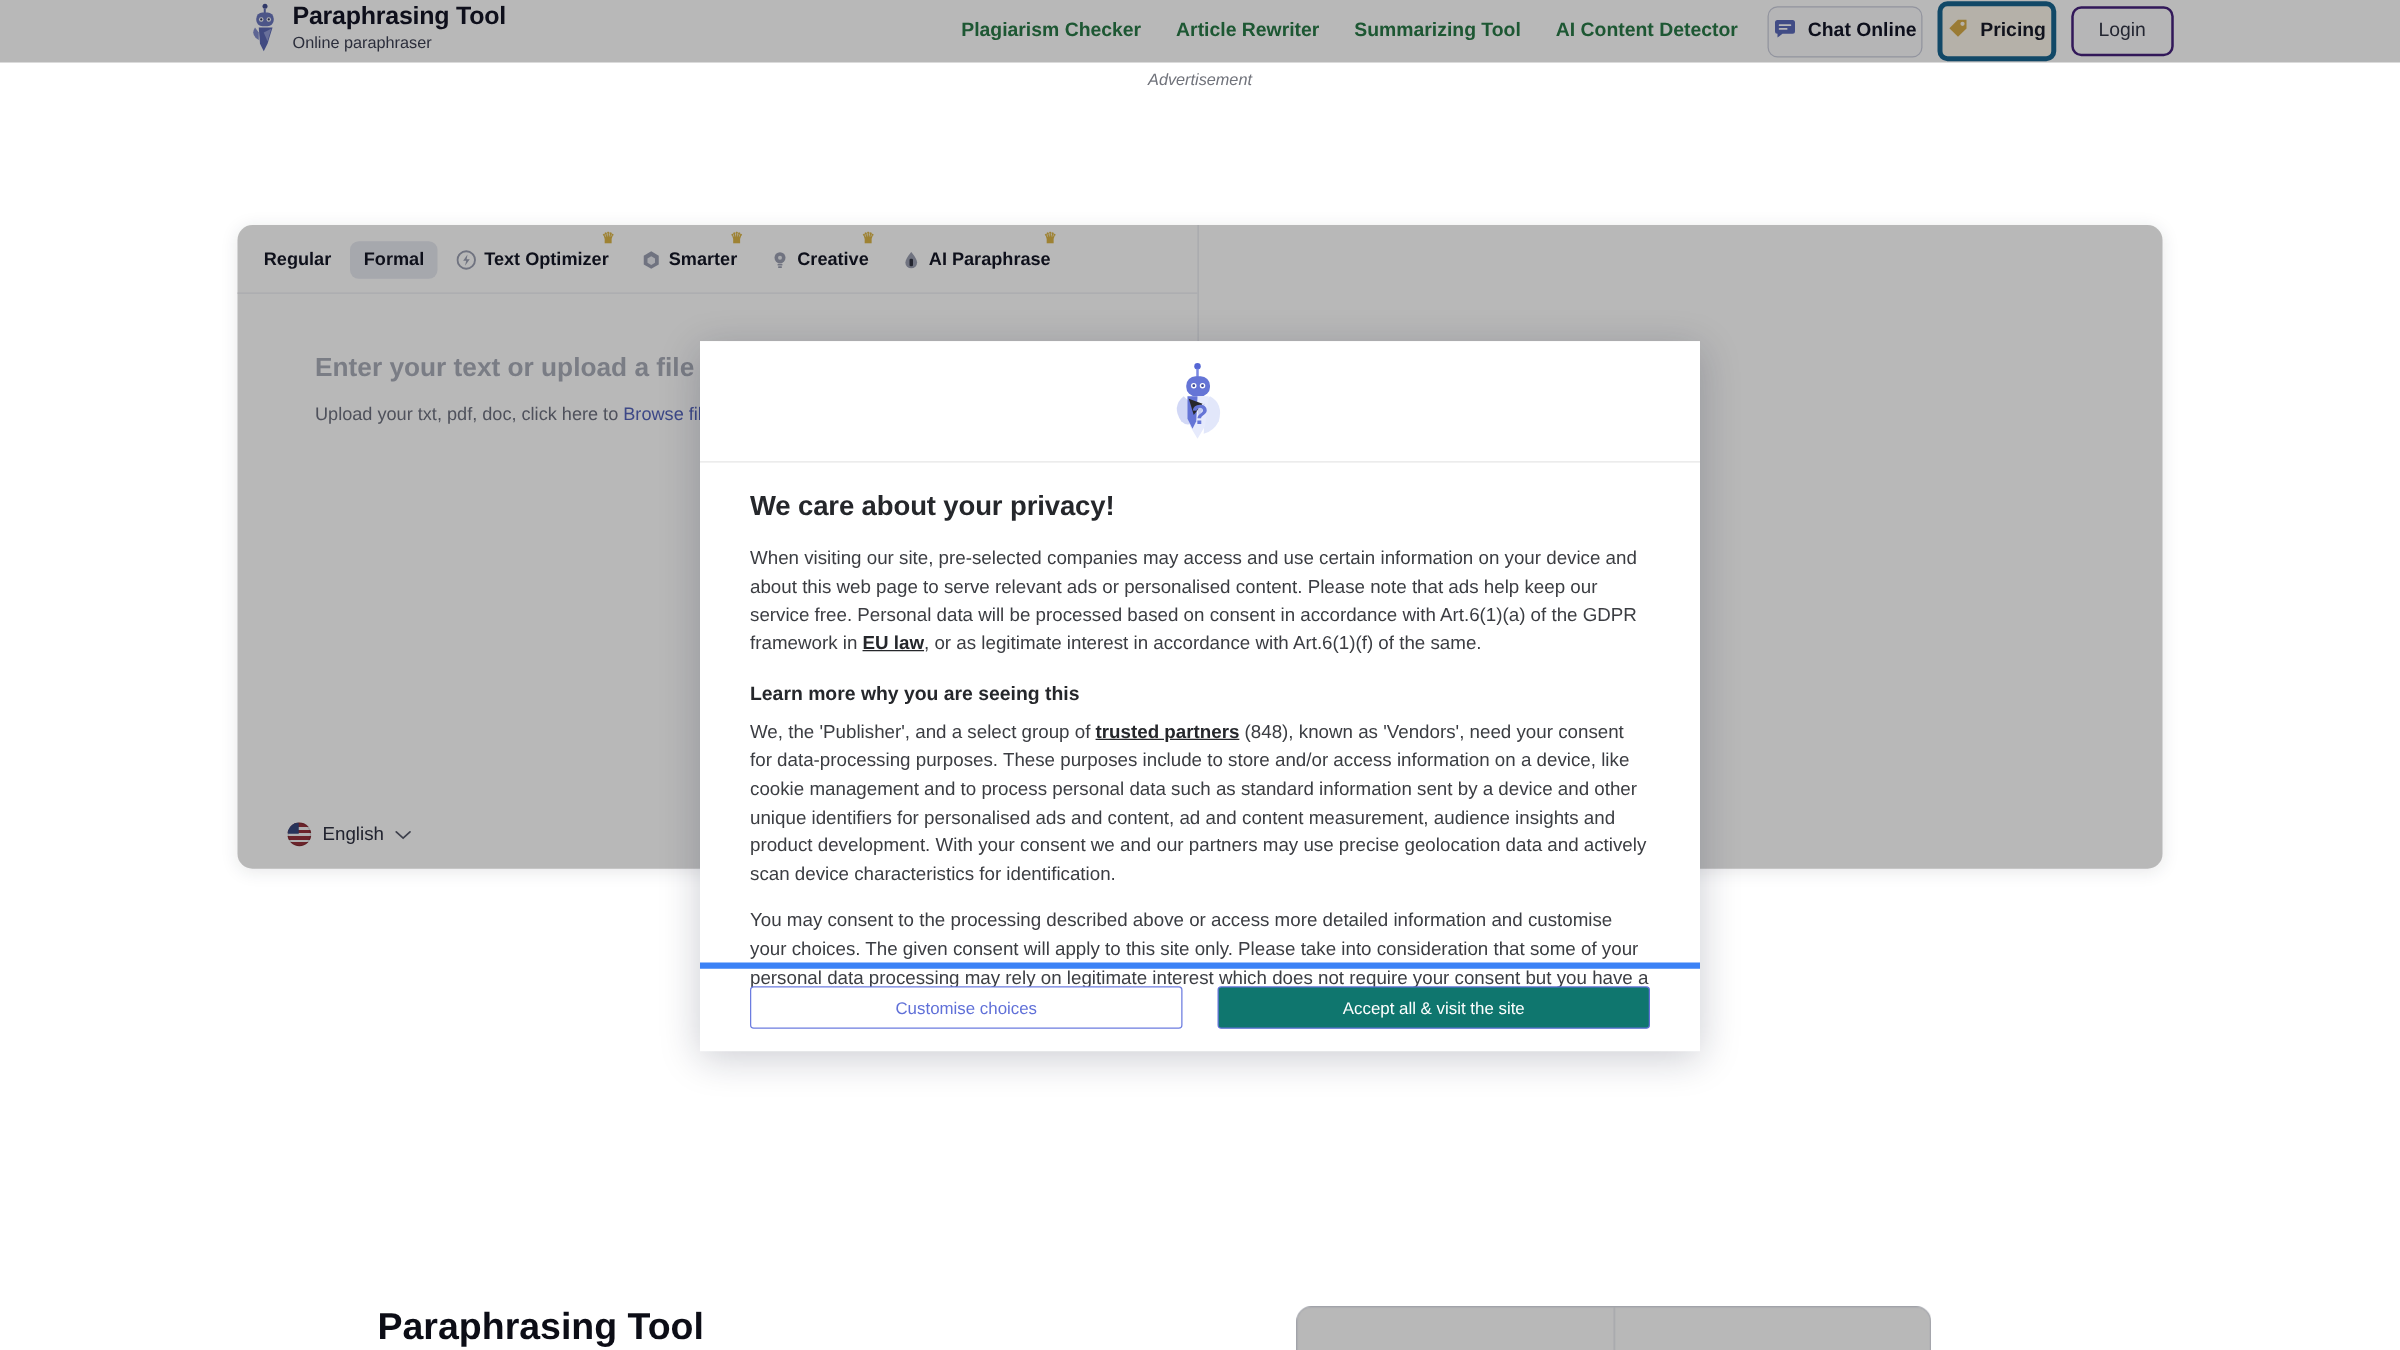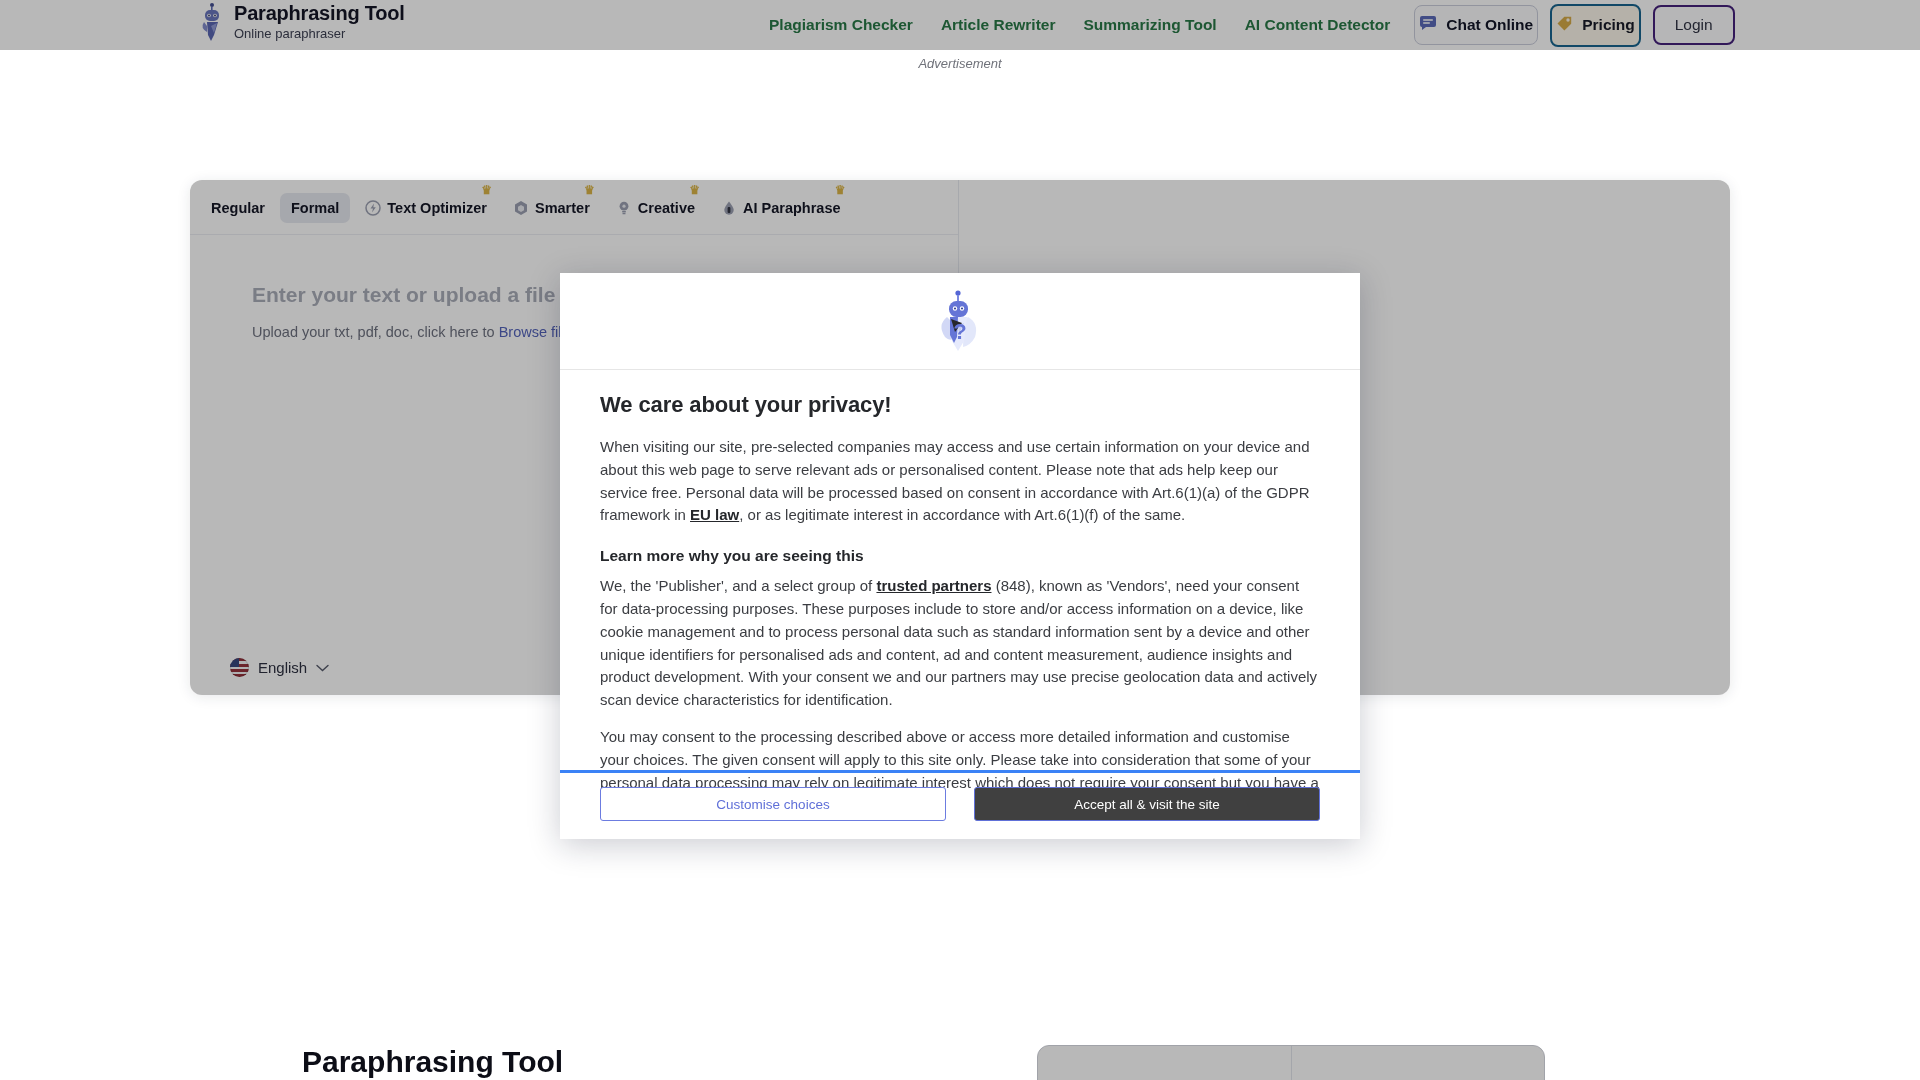"Pricing" .btn-pricing { border: 2px solid #0369a1 -> 4px solid #0369a1 }
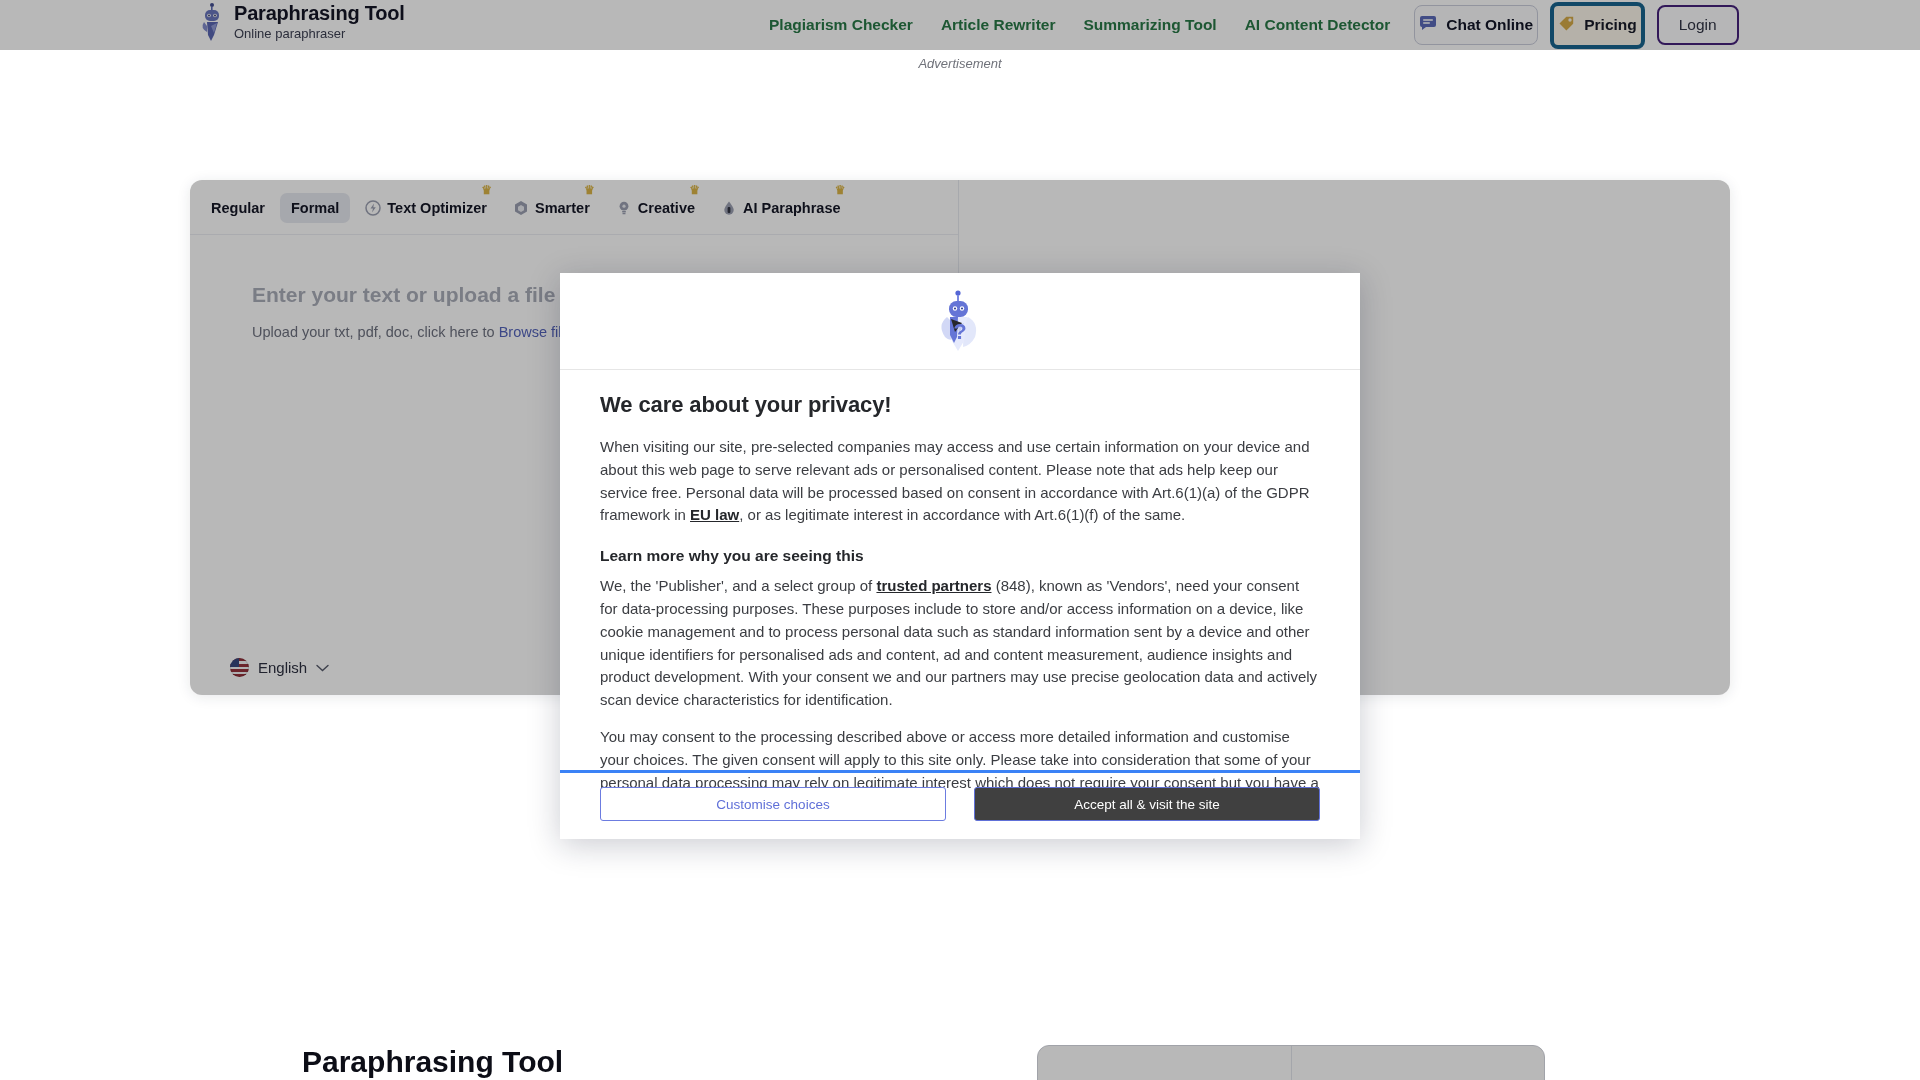"Customise choices" .modal-foot { border-top: 3px solid #3b82f6 -> 5px solid #3b82f6 }
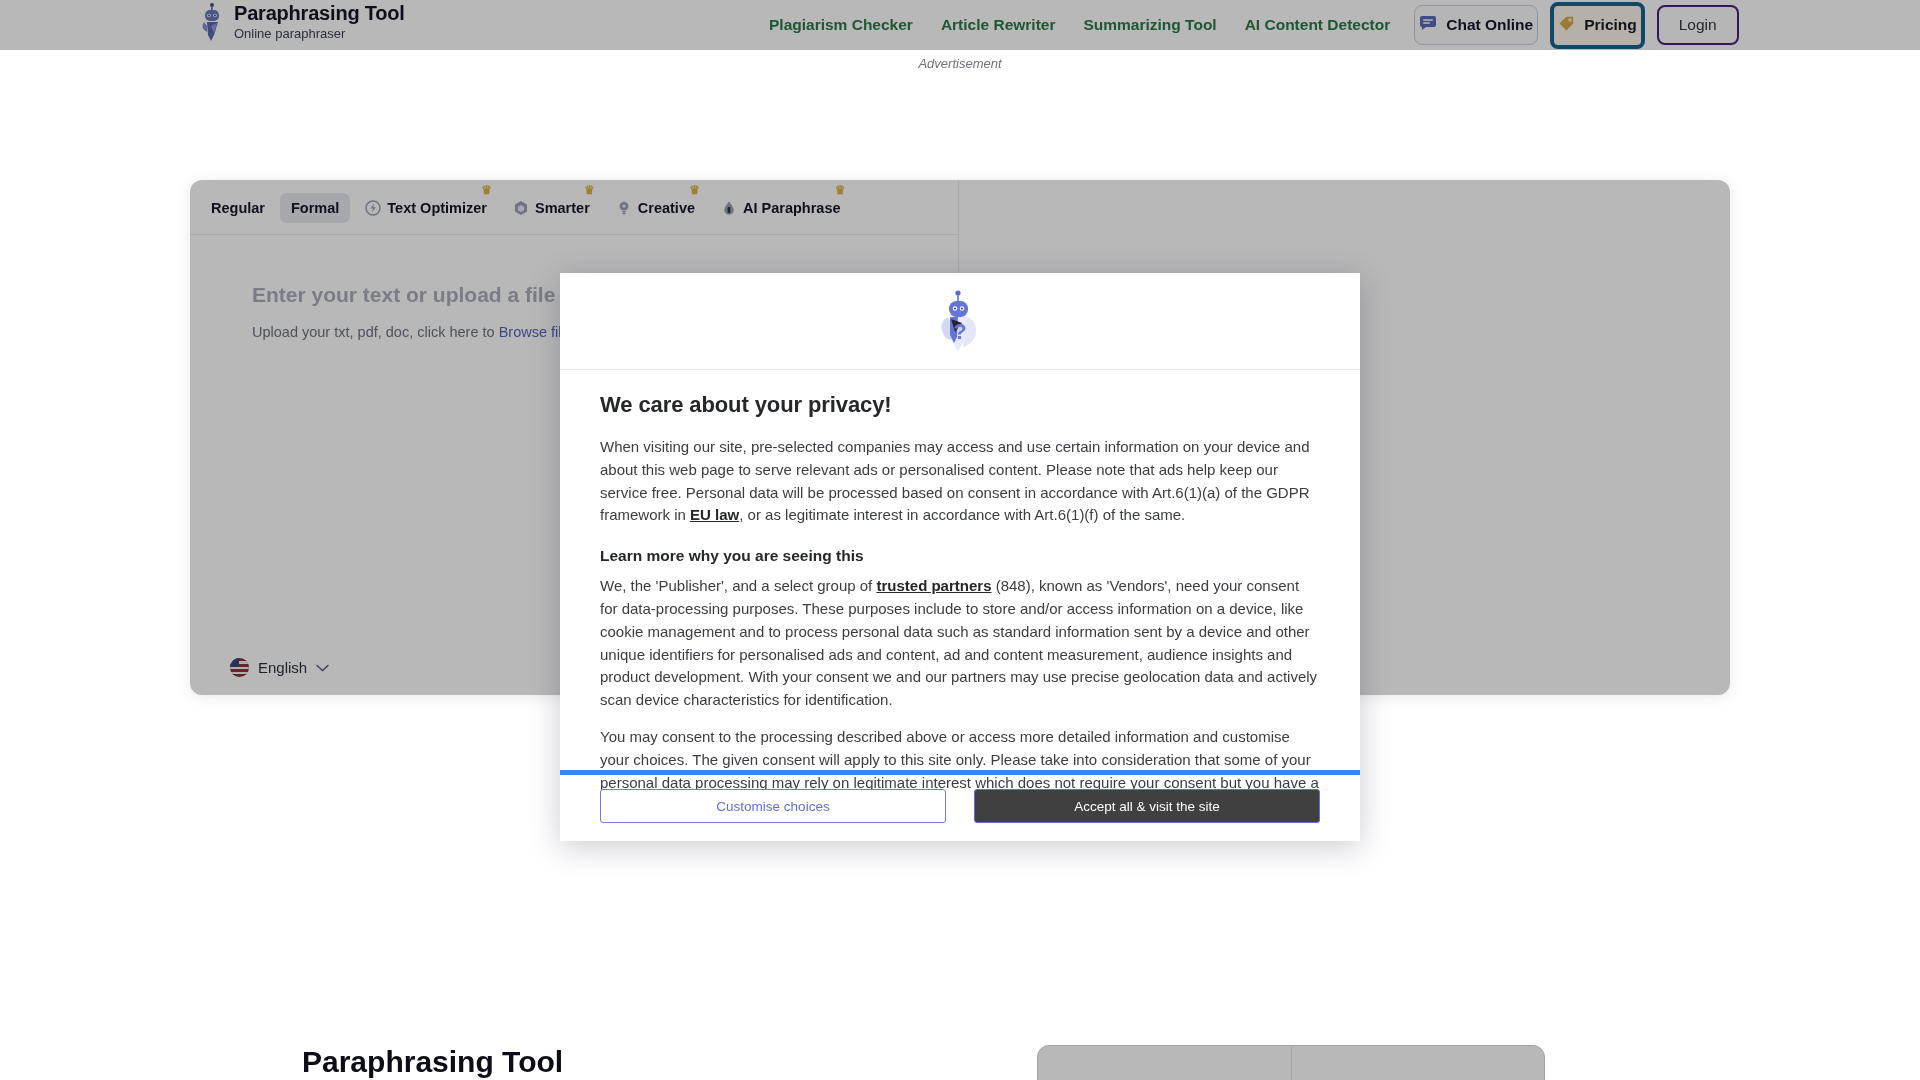"Accept all & visit the" .m-btn-primary { background: #404040 -> #0f766e }
